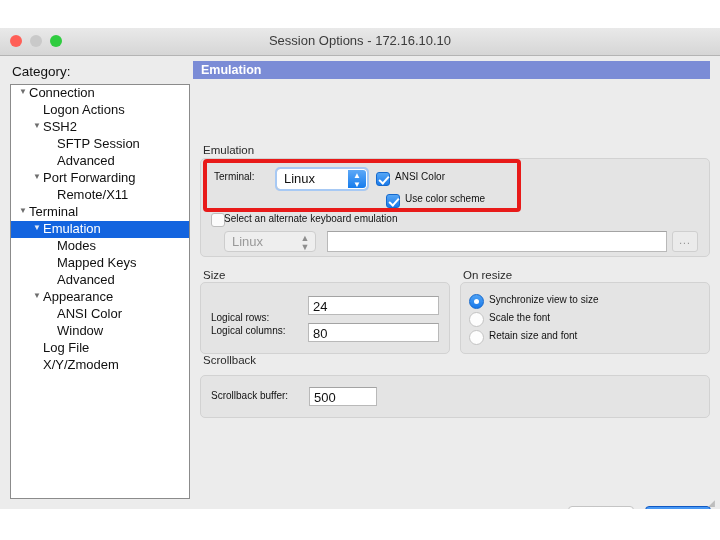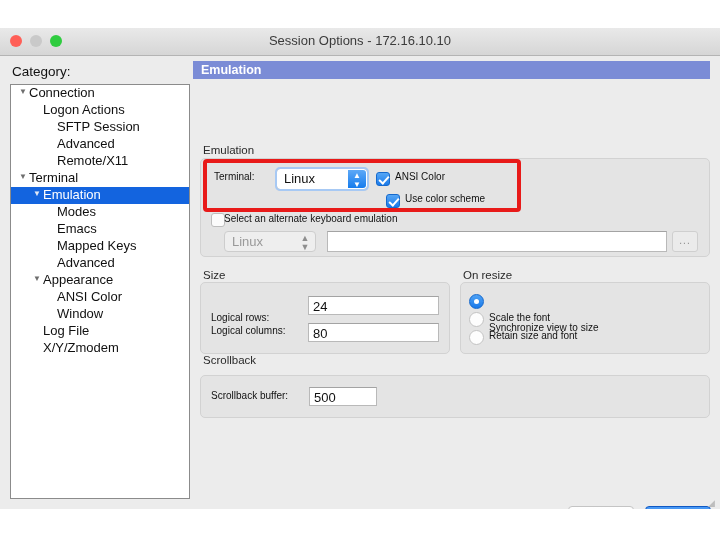"▼ SSH2" div.tree-row { html: none -> <div><span>▼</span><span>SSH2</span></div> }
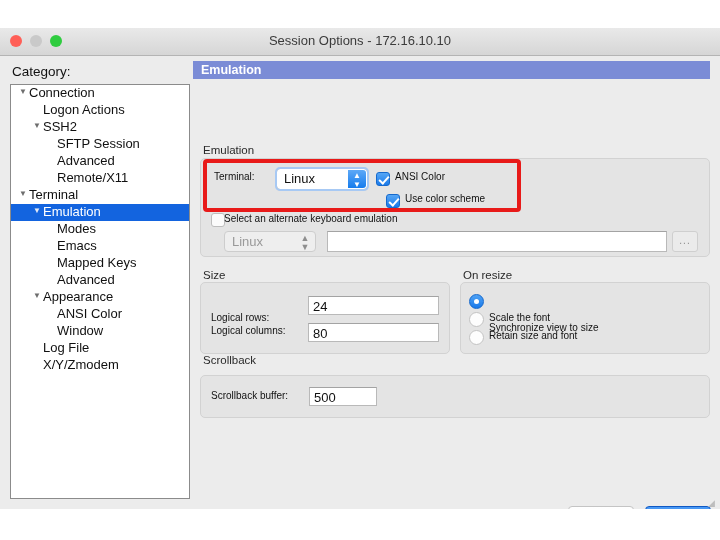"▼ Port Forwarding" div.tree-row { html: none -> <div><span>▼</span><span>Port Forwarding</span></div> }
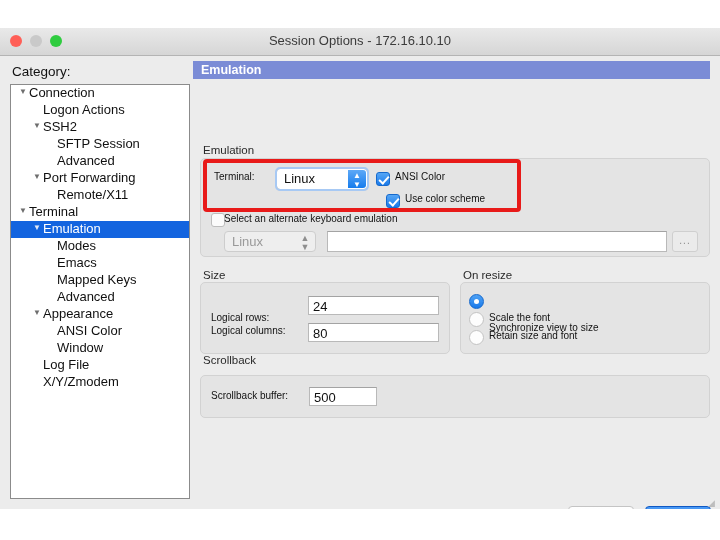"Emacs" div.tree-row { html: <div><span></span><span>Emacs</span></div> -> none }
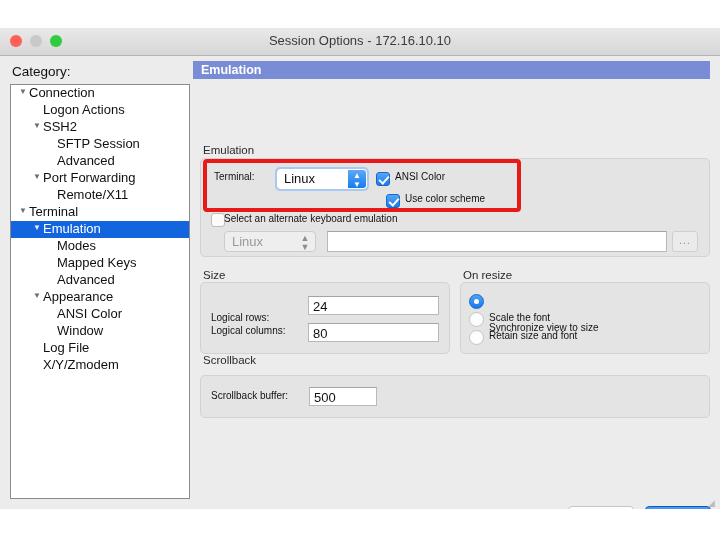"Synchronize view to size" div.lbl { margin-top: 28px -> none }
